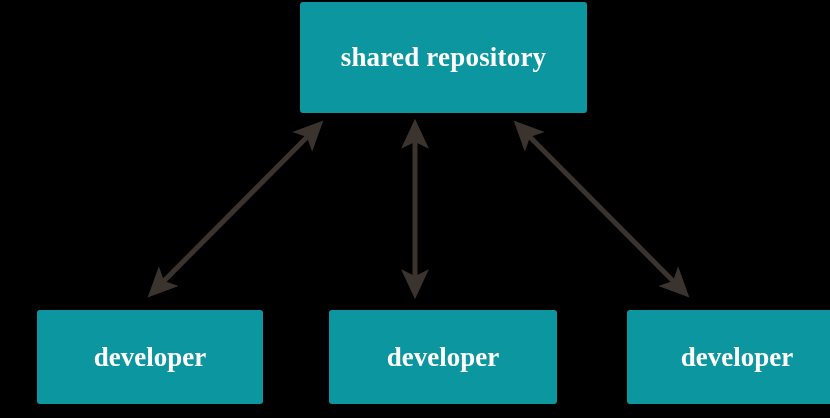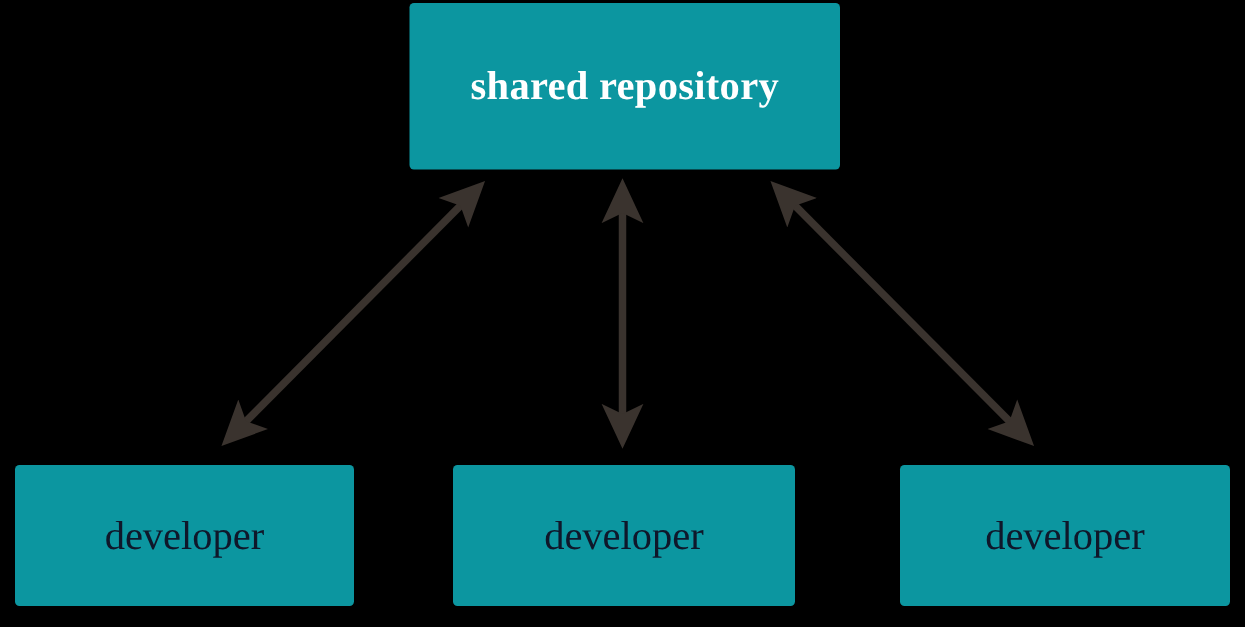"shared repository" .node-box { margin-left: none -> 27px }
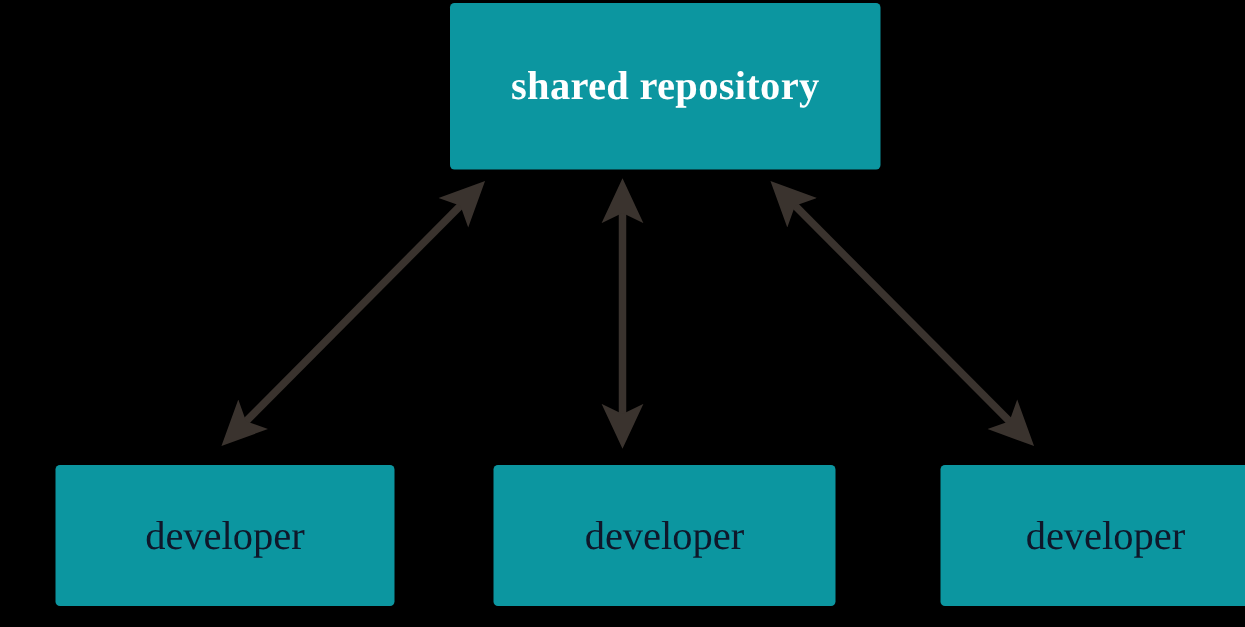"developer" .node-developer .node-label { color: #0f172a -> #ffffff; font-weight: normal -> bold }
